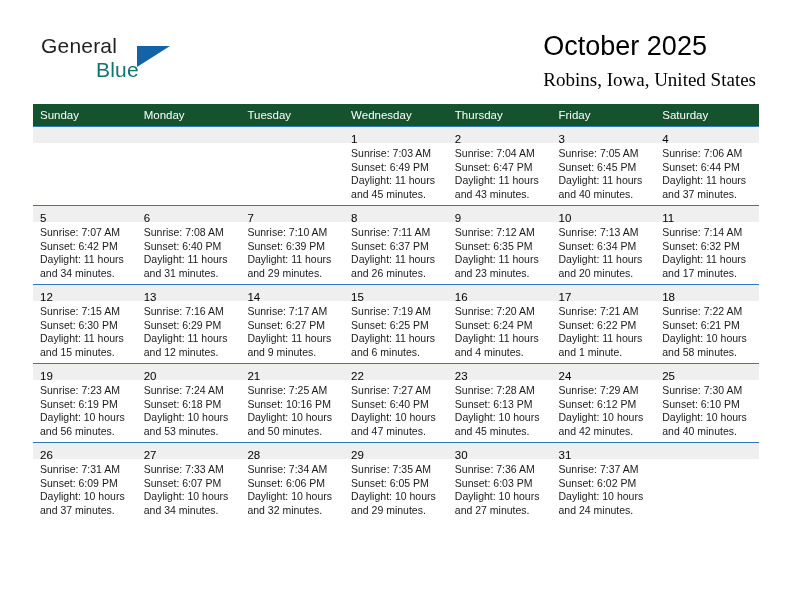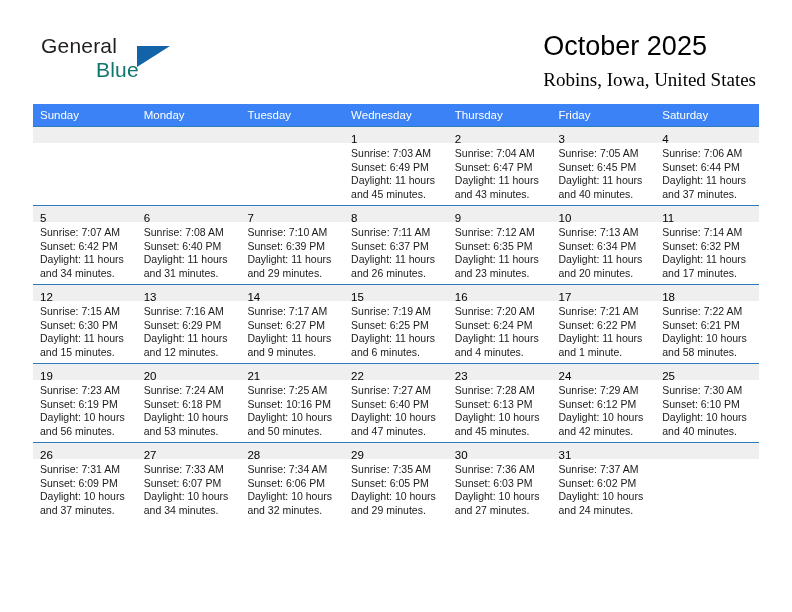"Sunday" .calendar th { background: #3b82f6 -> #14532d }
